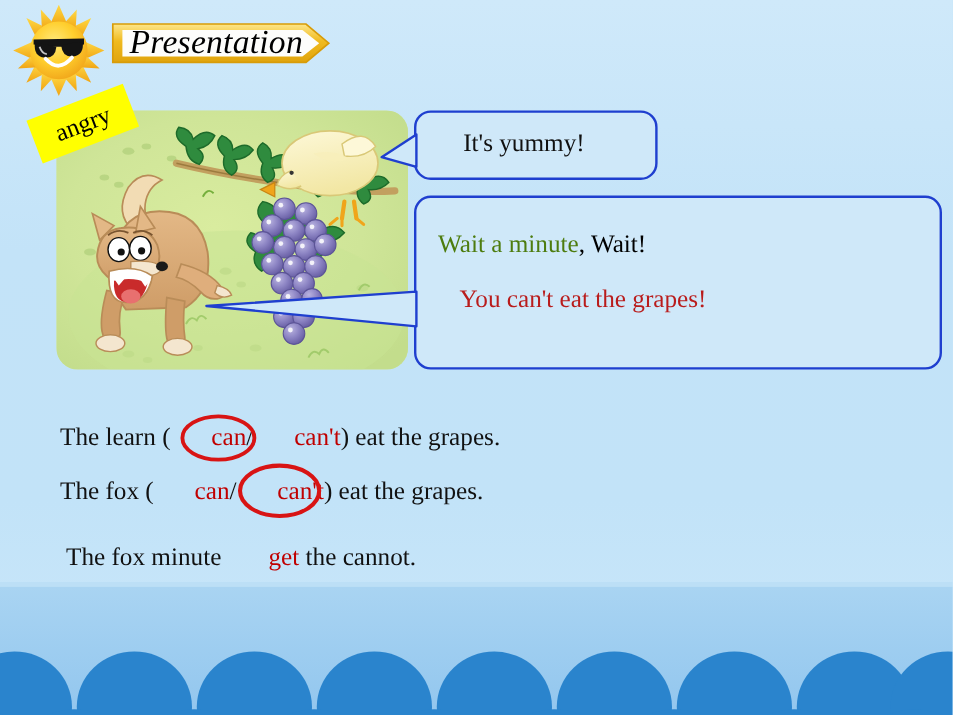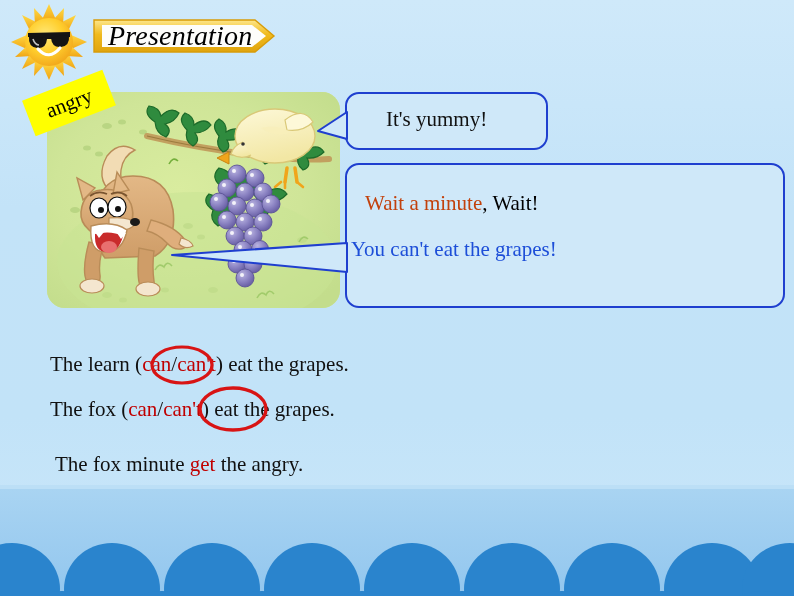"Wait a minute" .red { color: #c2410c -> #4d7c0f }
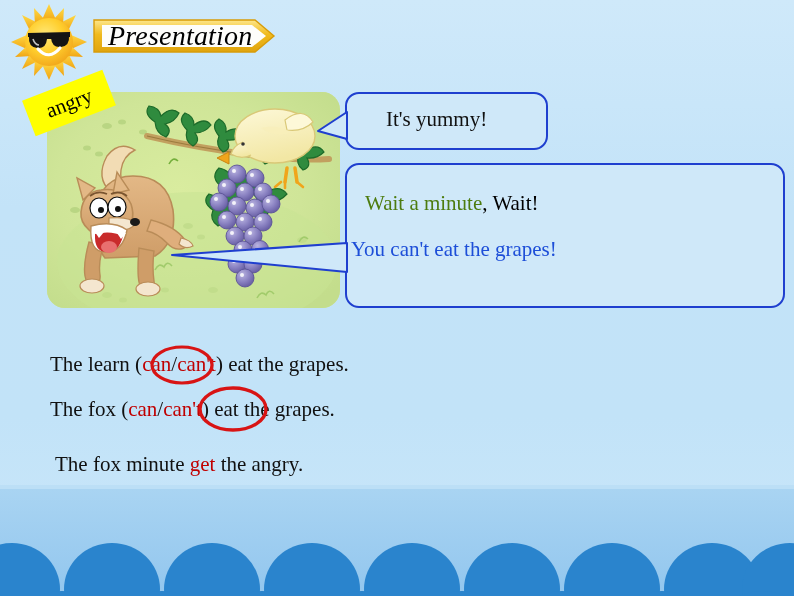"You can't eat the grapes!" .bubble2 .line2 { color: #1d4ed8 -> #b91c1c; left: 4px -> 36px }
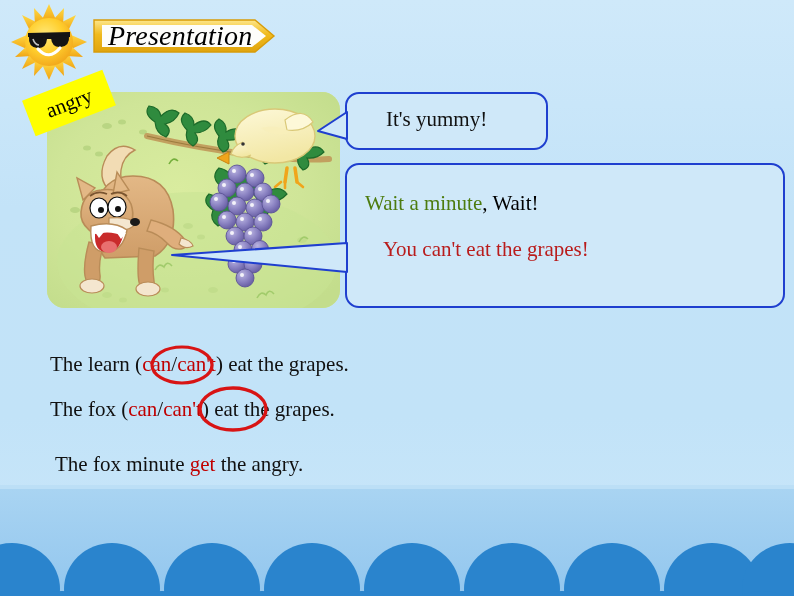"can" .ink { margin-left: none -> 34px }
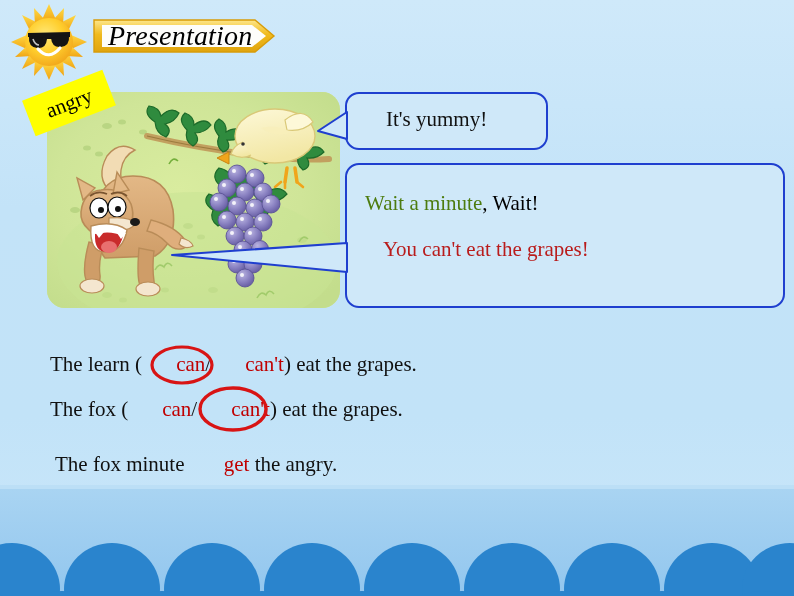"the angry." span { text: angry -> cannot }
